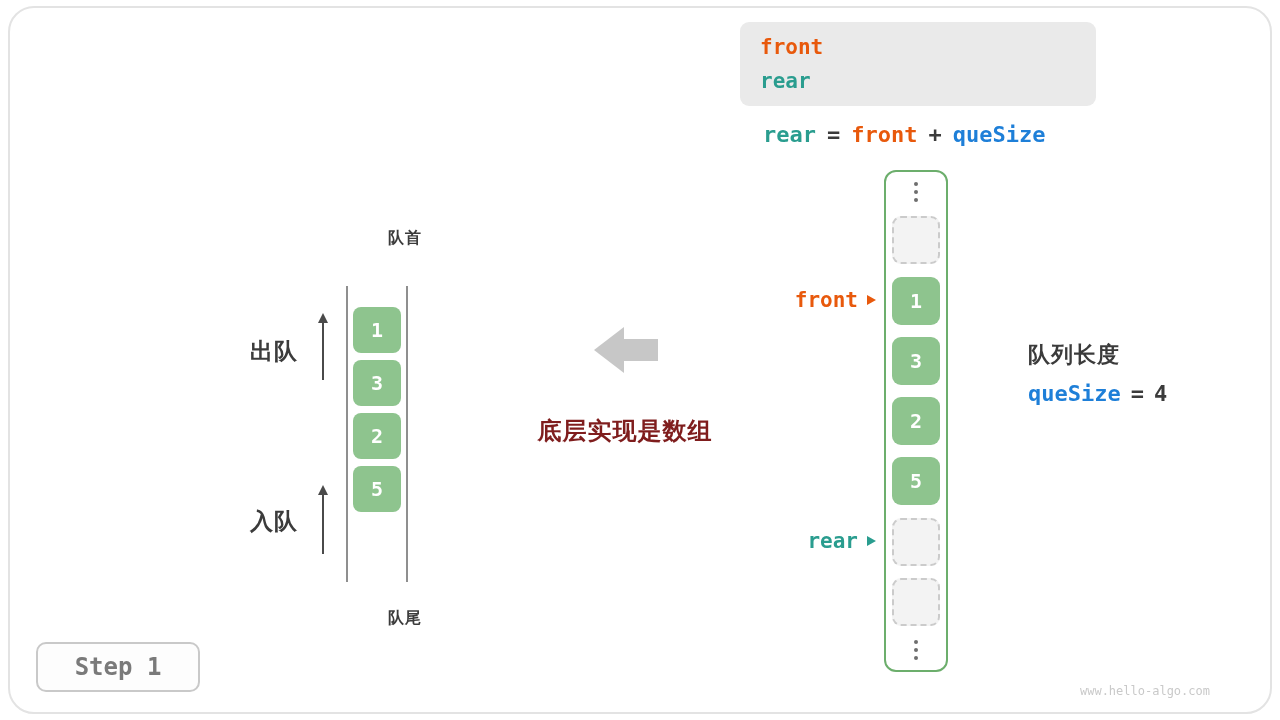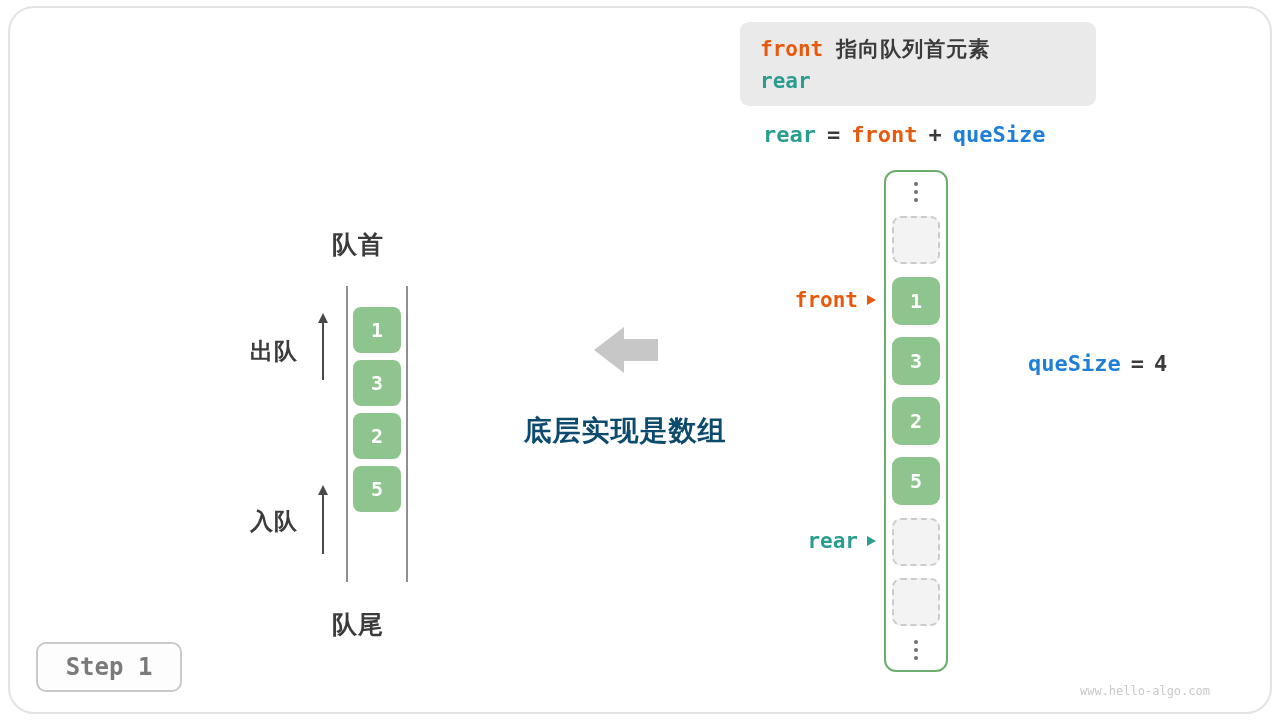"指向队列首元素" span.cn-text { html: <span>指向队列首元素</span> -> none }
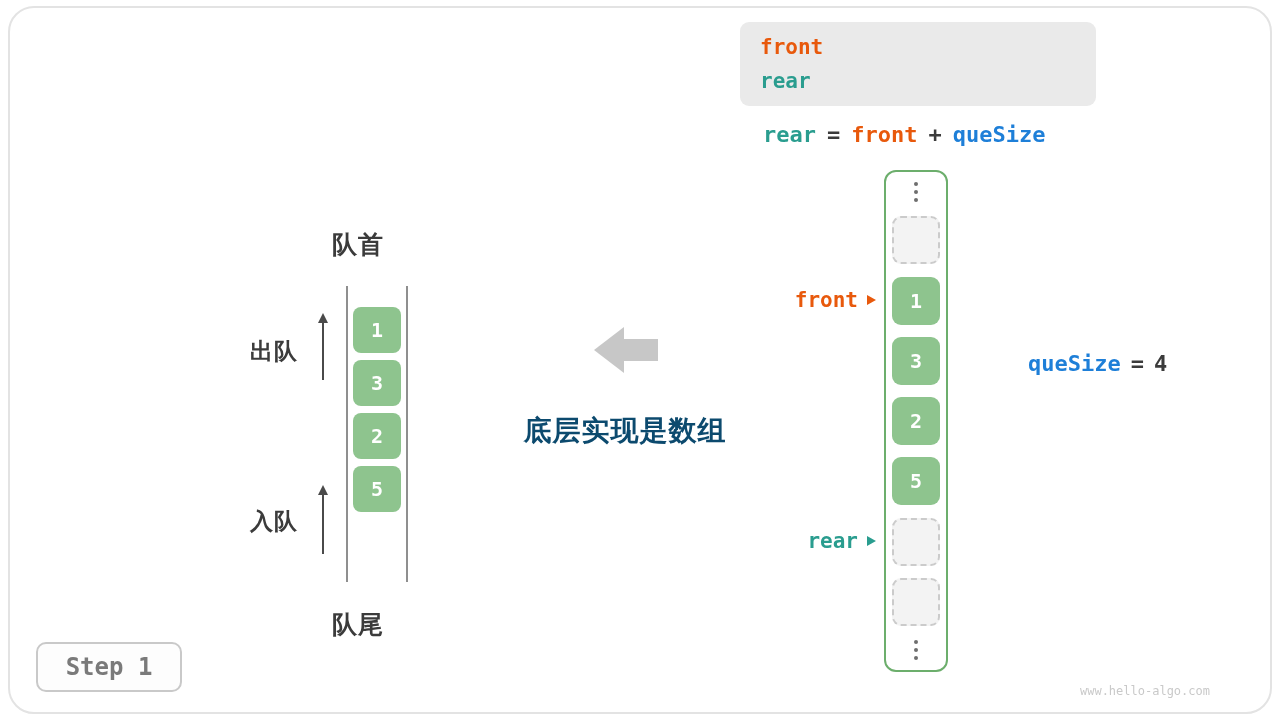"队首" .q-head-label, .q-tail-label { font-size: 25px -> 16px; text-align: left -> right }
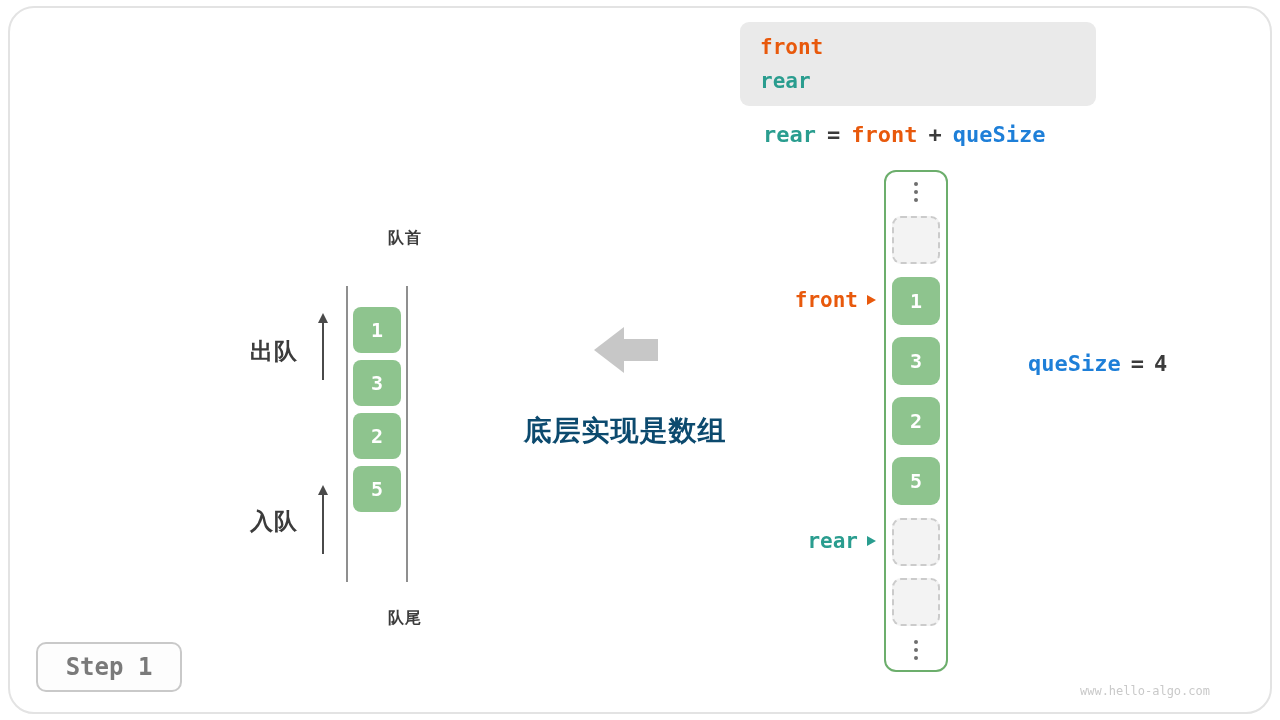"队列长度" div.cn-line { html: none -> <div>队列长度</div> }
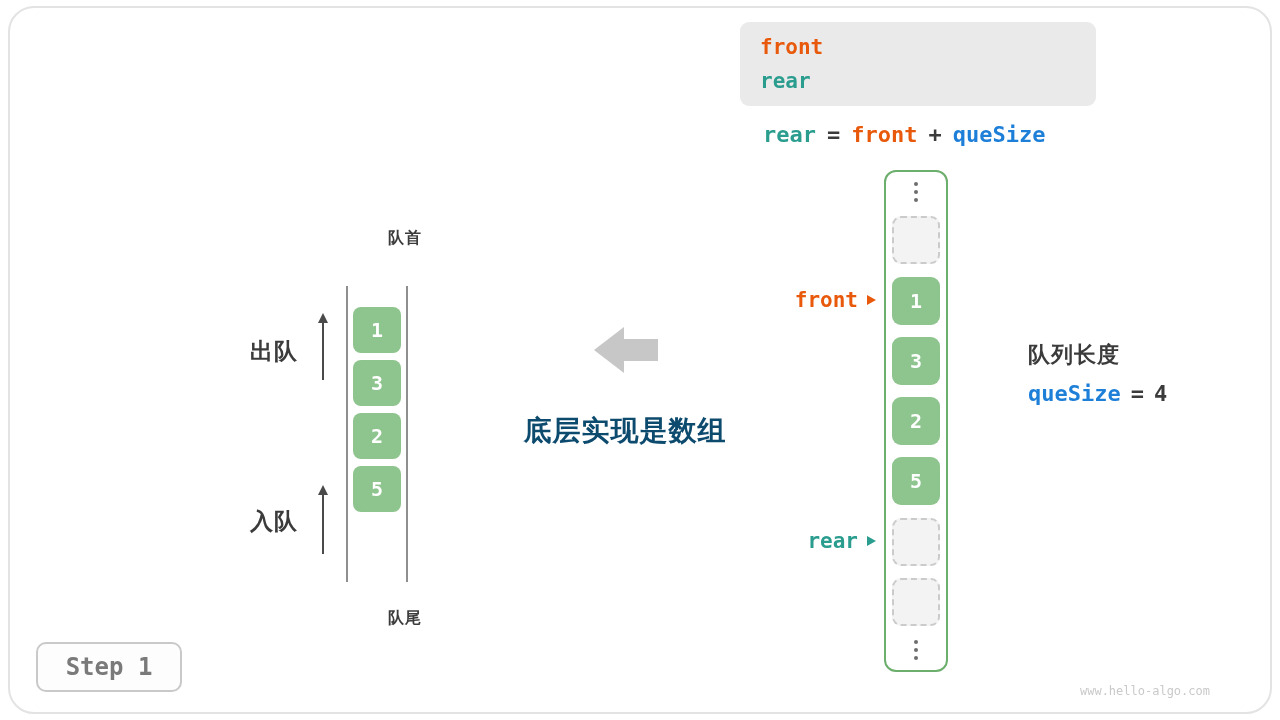"底层实现是数组" .annotation { color: #0c4a6e -> #7f1d1d; font-size: 28px -> 24px }
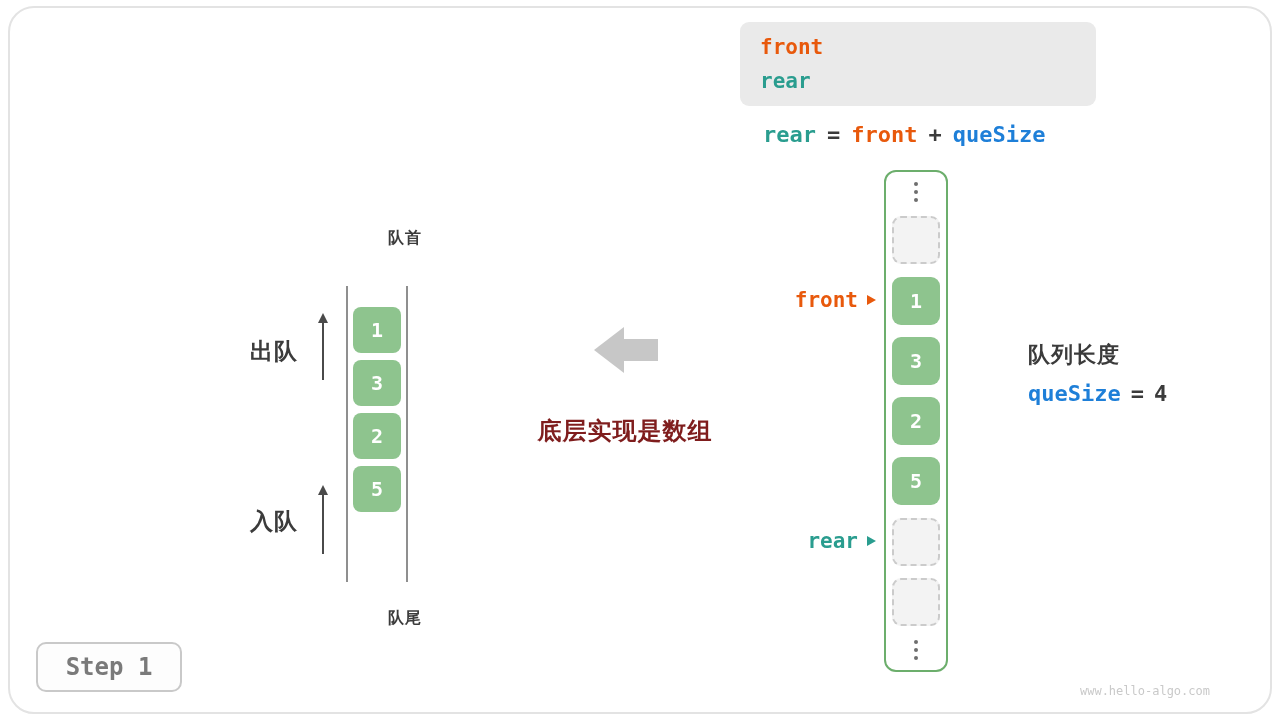"Step 1" .step-box { width: 146px -> 164px }
